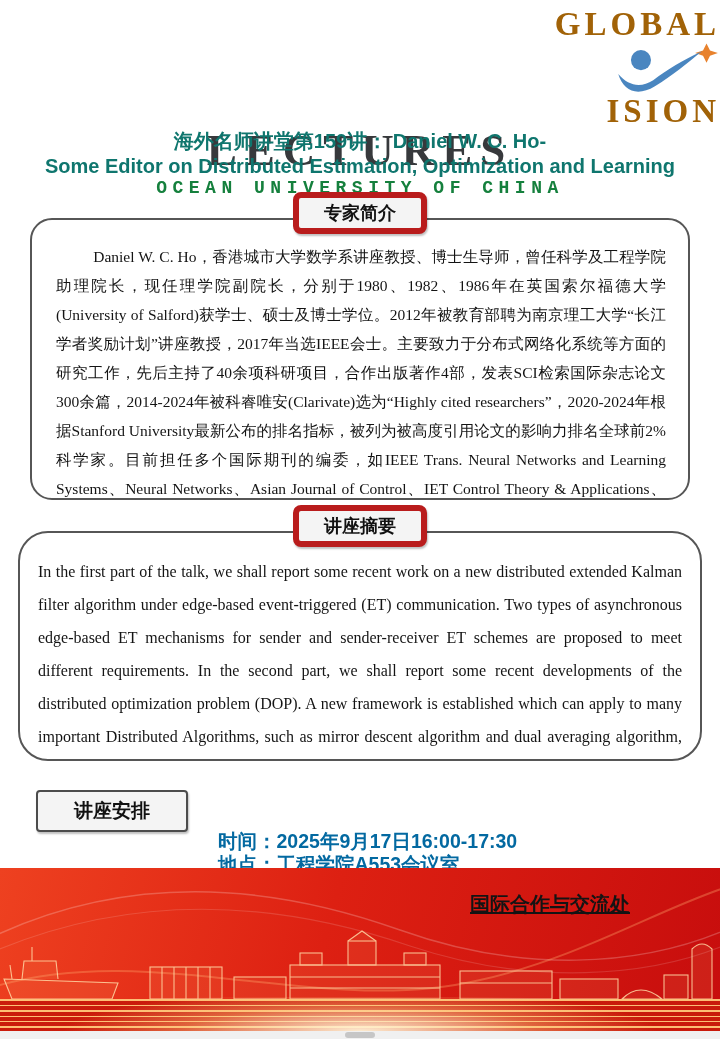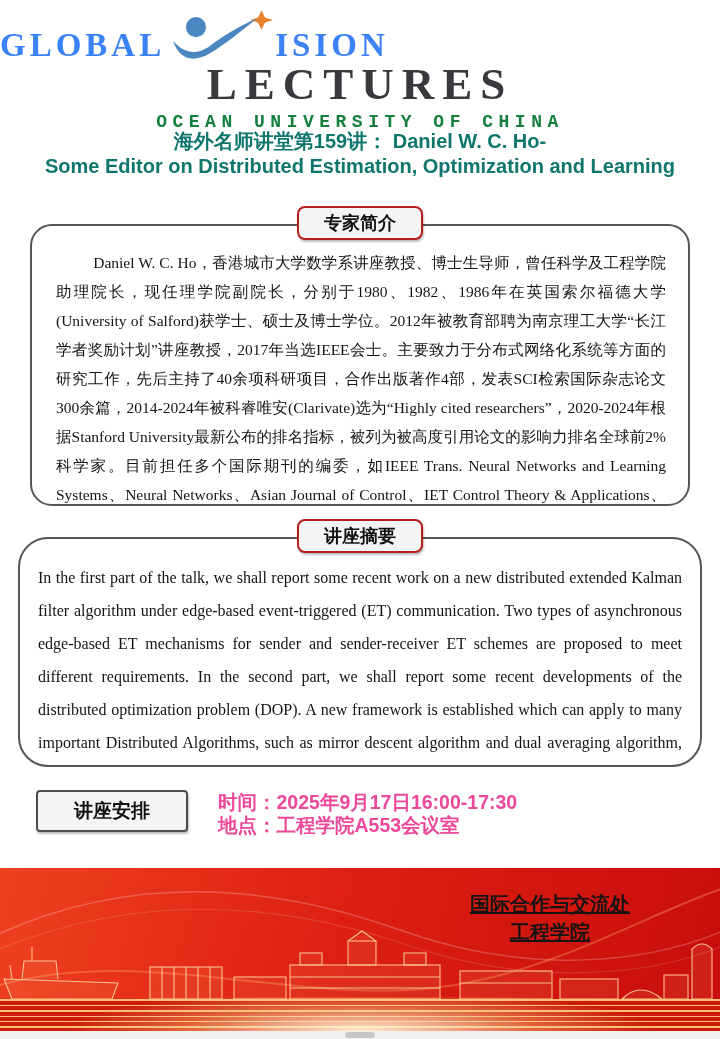"GLOBAL" .logo-row1 { color: #3b82f6 -> #a16207; flex-direction: none -> column; justify-content: flex-start -> space-between }
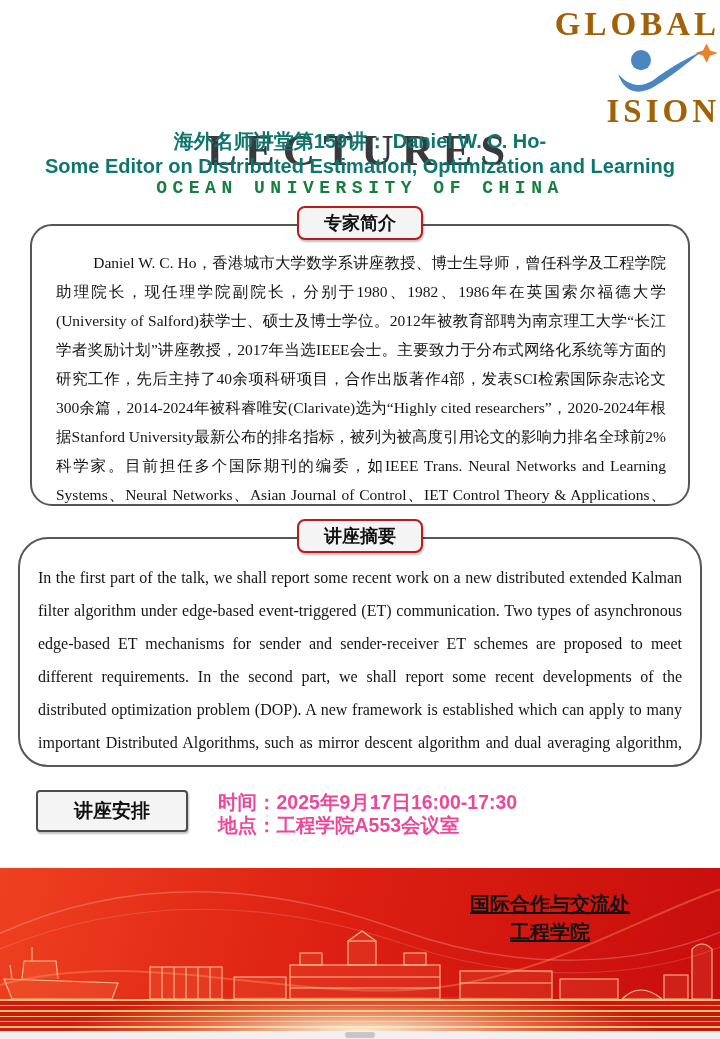"专家简介" .tab { border: 2px solid #b91c1c -> 6px solid #b91c1c; margin-top: 14px -> none }
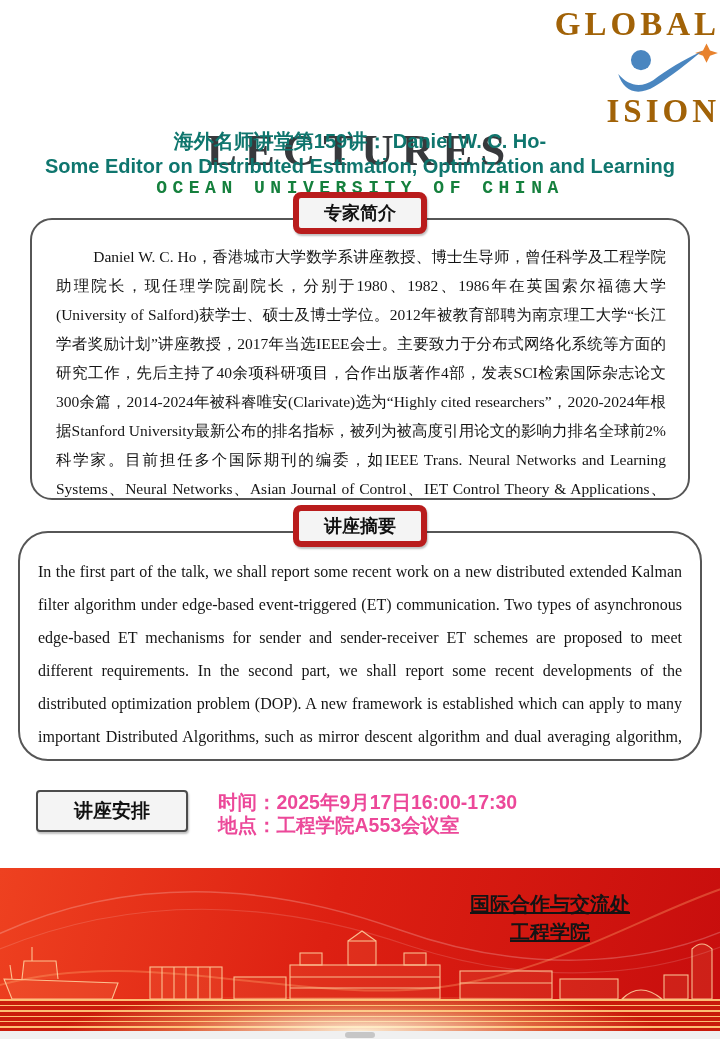"时间：2025年9月17日16:00-17:30" .schedule-info { color: #ec4899 -> #0369a1; margin-top: none -> 39px }
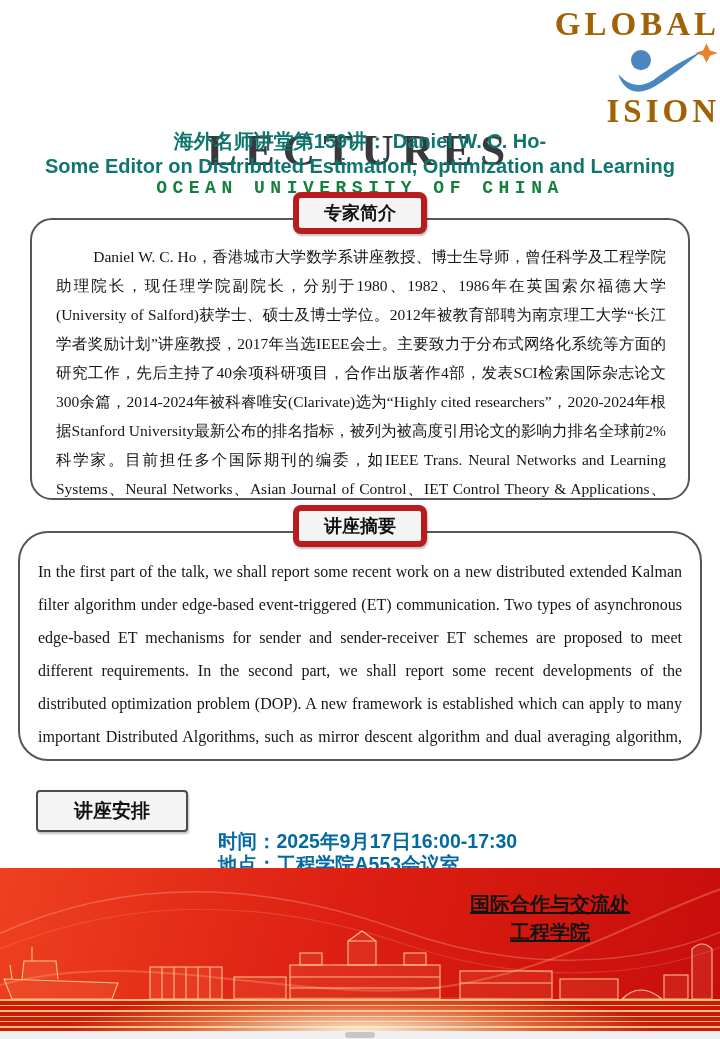"工程学院" div { html: <div>工程学院</div> -> none }
